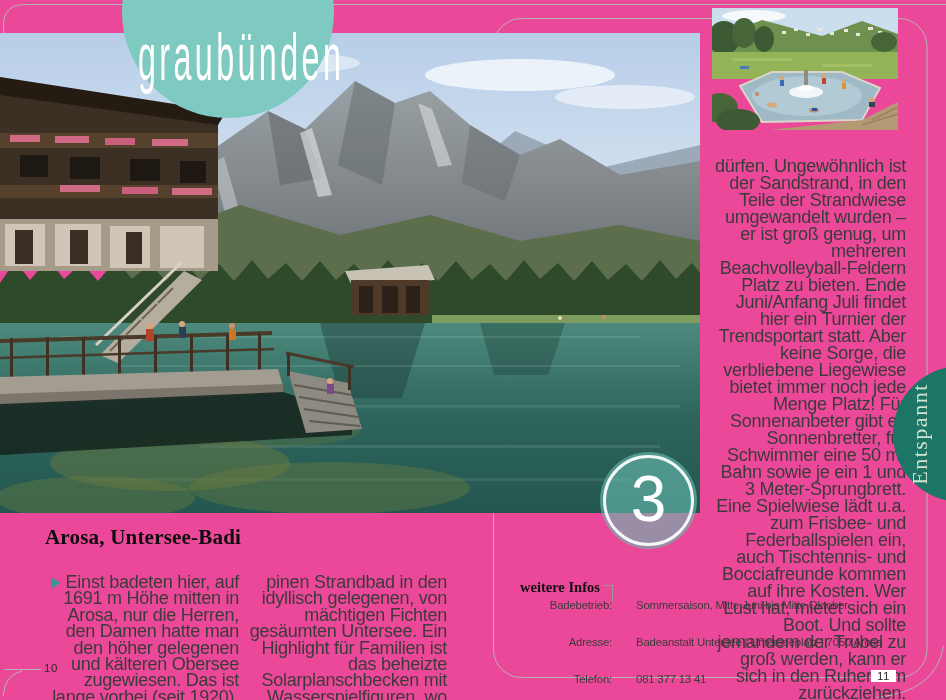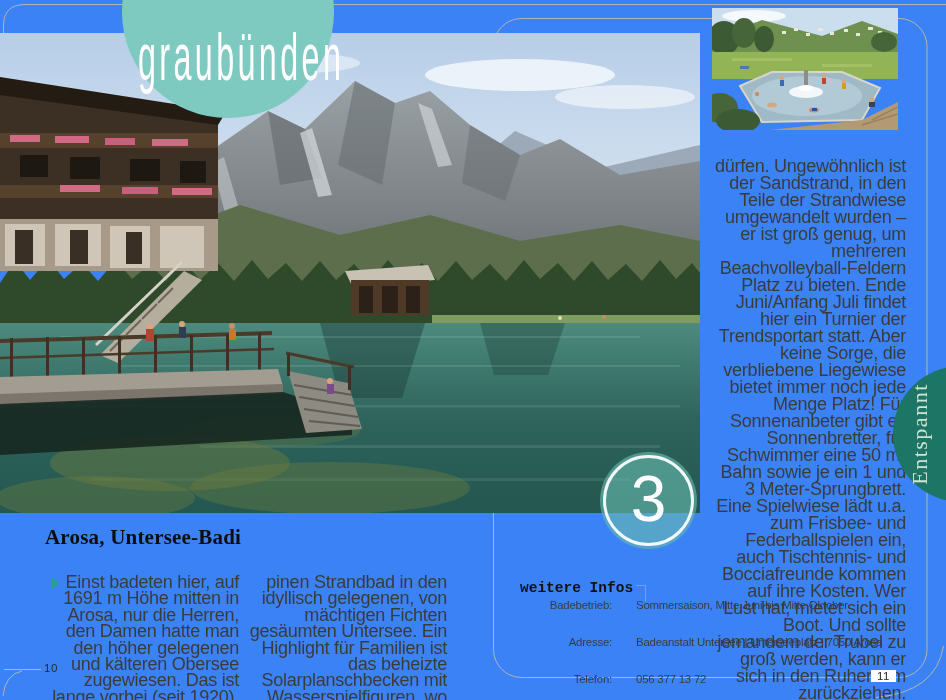"graubünden" .spread { background: #3b82f6 -> #ec4899 }
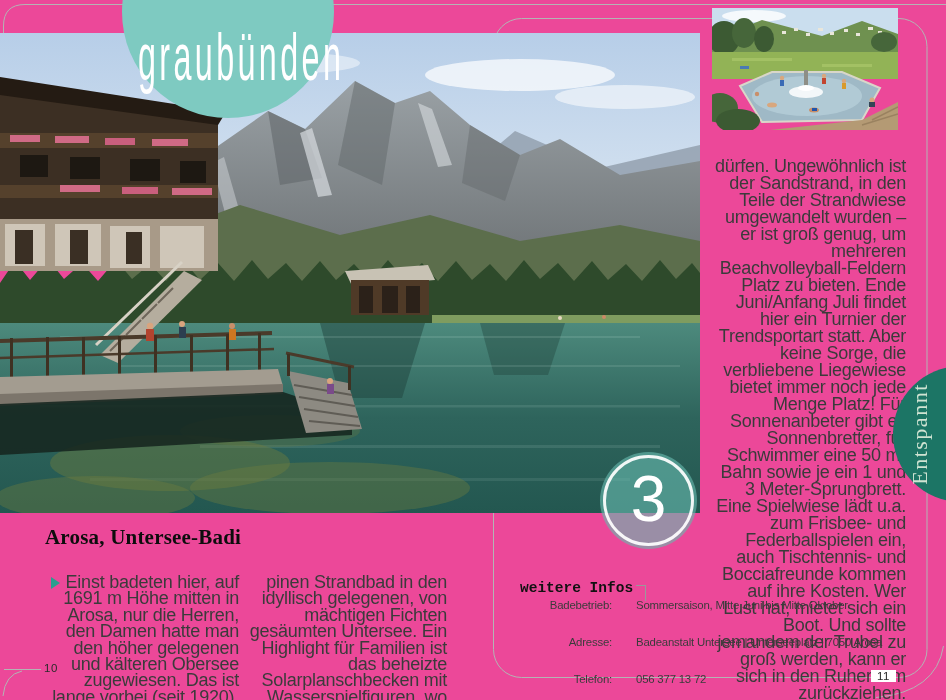"weitere Infos" .info-heading { font-family: Liberation Mono, monospace -> Liberation Serif, serif }
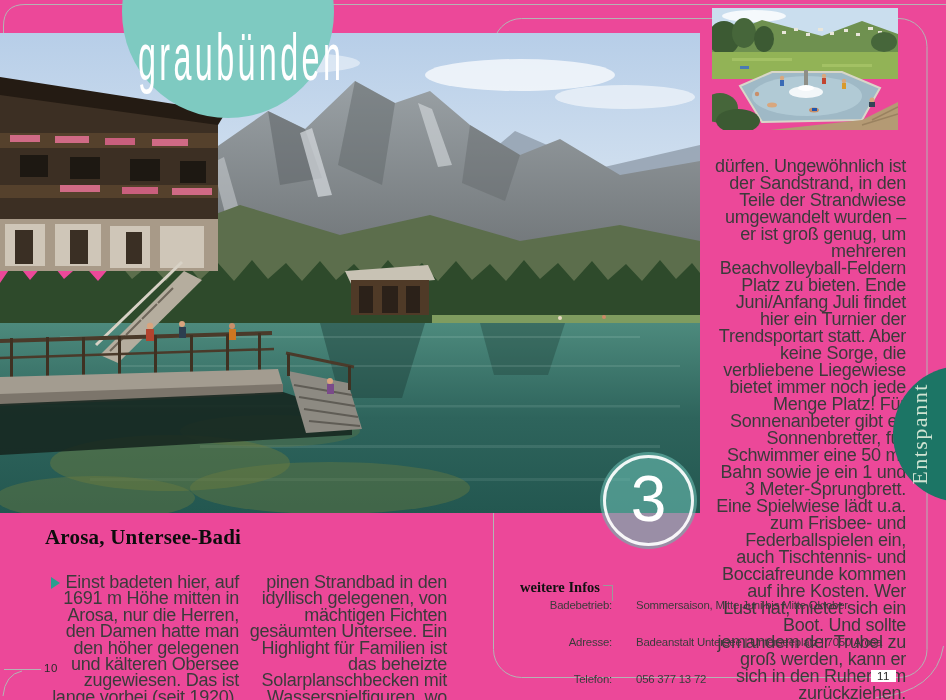"056 377 13 72" span.info-value { text: 056 377 13 72 -> 081 377 13 41 }
